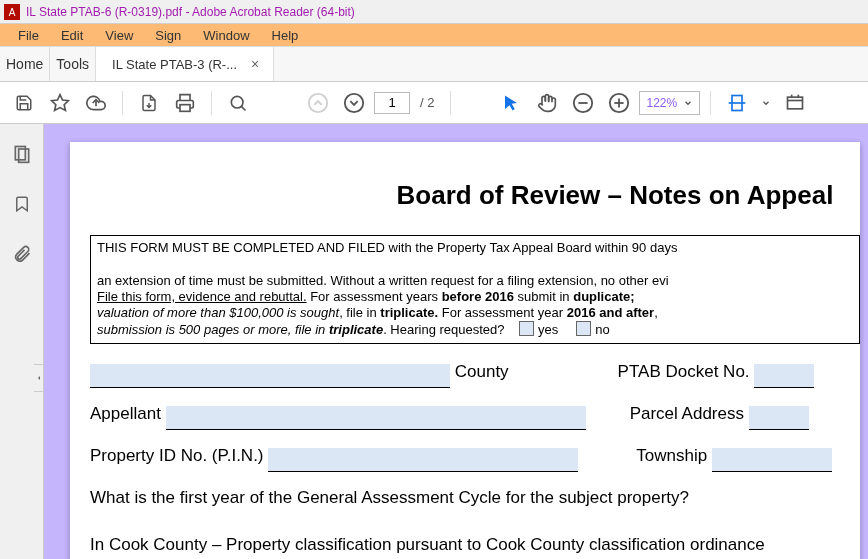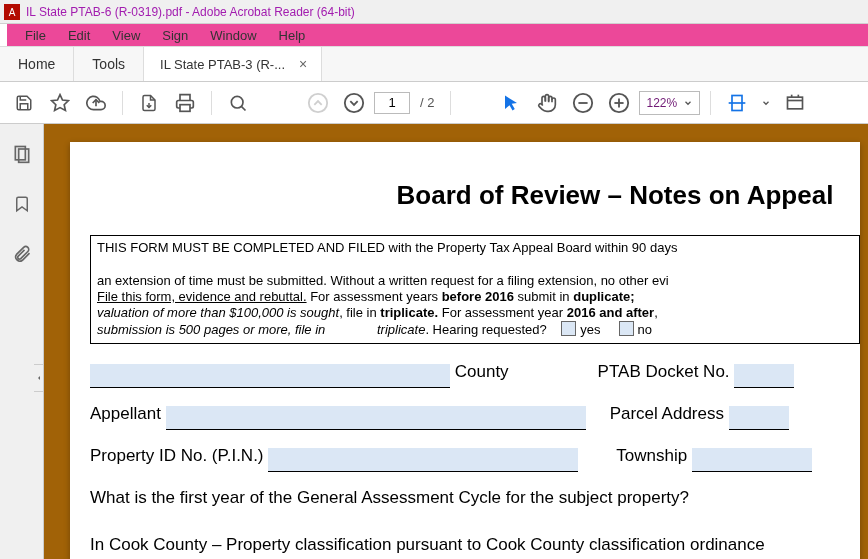"File" .menubar { background: #ec4899 -> #fdba74; margin-left: 7px -> none }
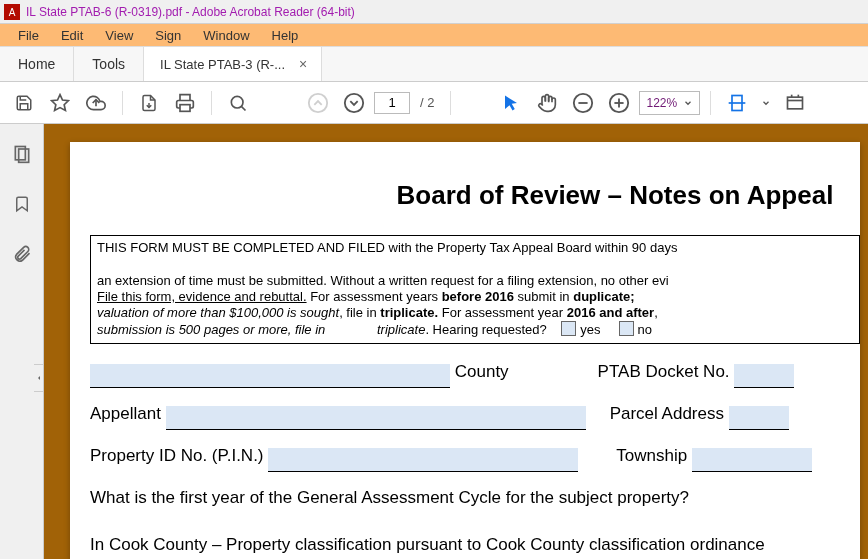"Home" .secondbar-btn { padding: 0 18px -> 0 6px }
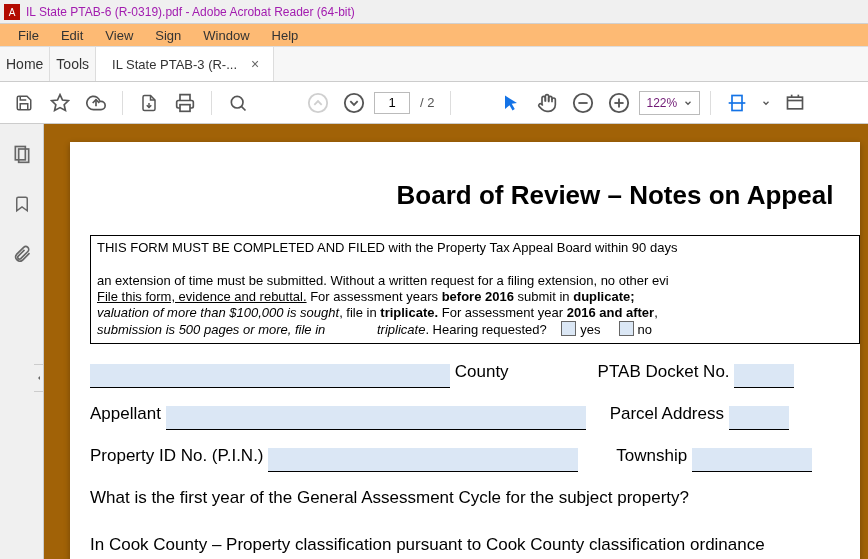"122%" .zoom-box { color: #701a75 -> #8b5cf6 }
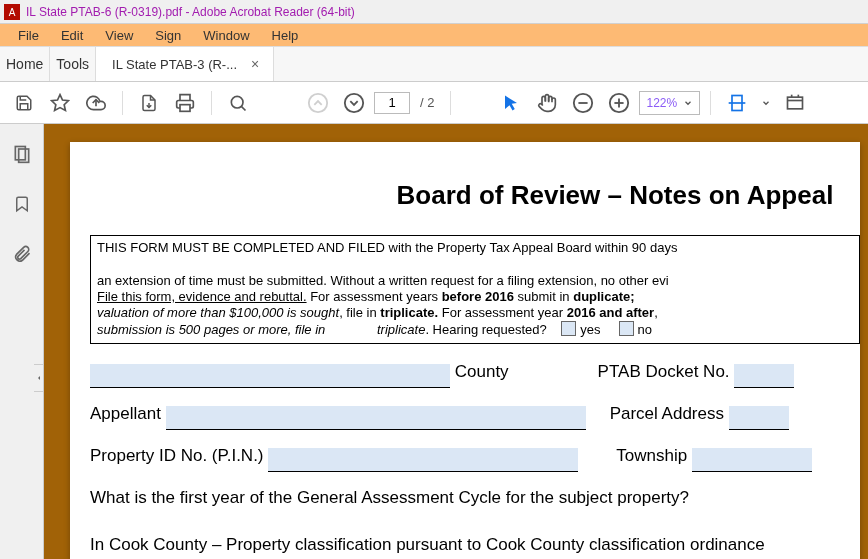"Board of Review – Notes" .doc-viewport { background: #a16207 -> #c4b5fd }
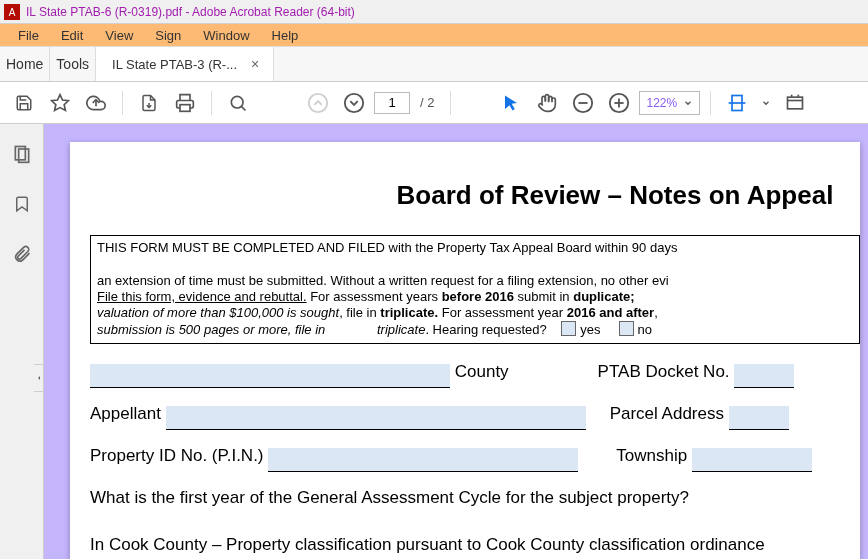"triplicate" .doc-box .bi { font-weight: normal -> bold; margin-left: 48px -> none }
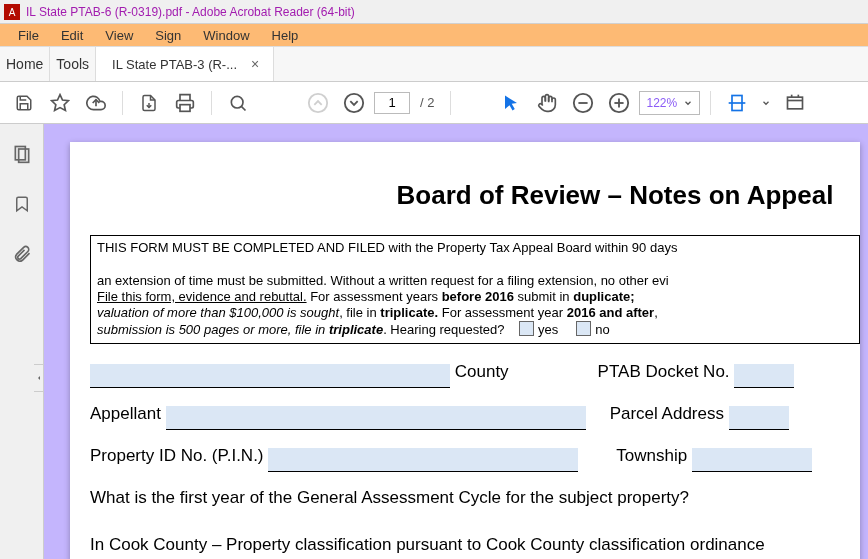"County" .form-row { gap: 20px -> 40px }
